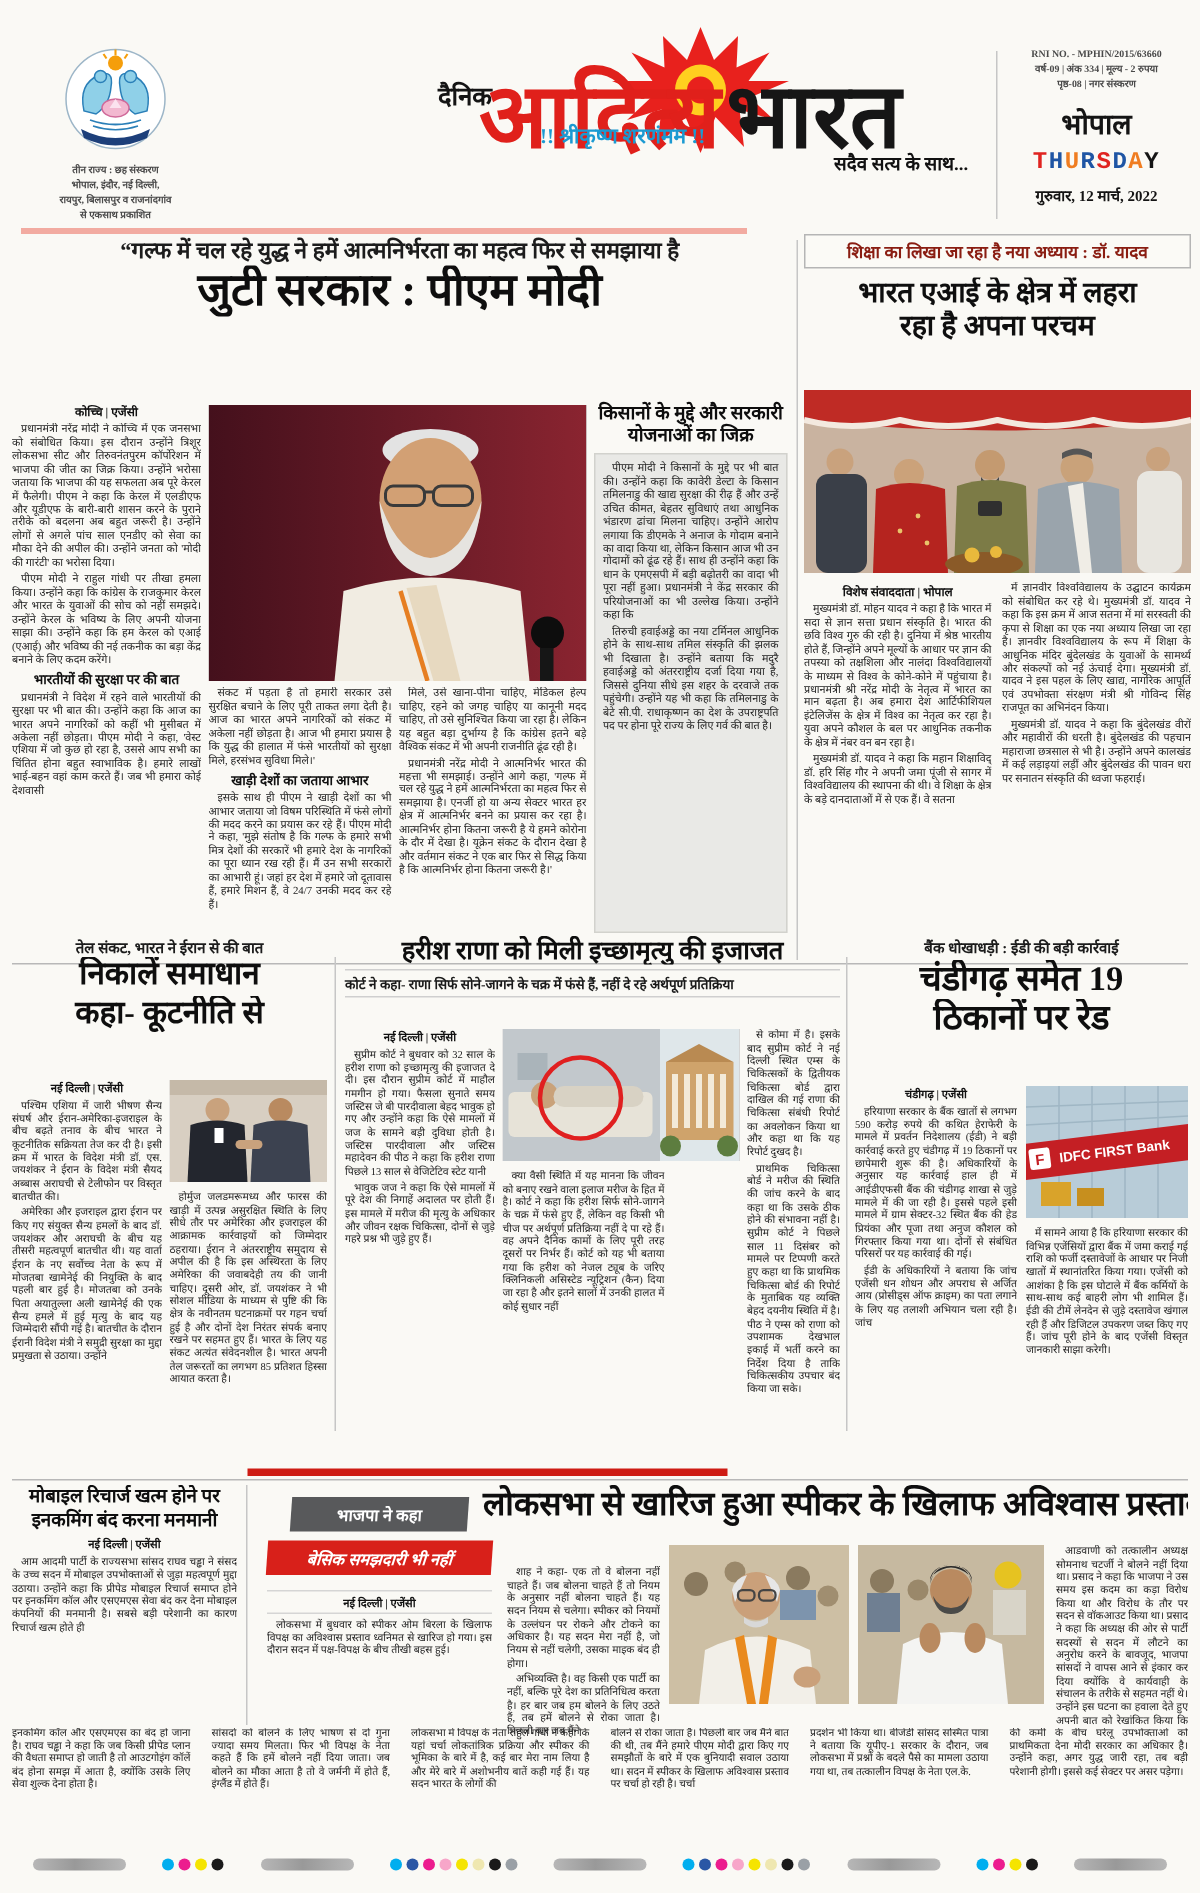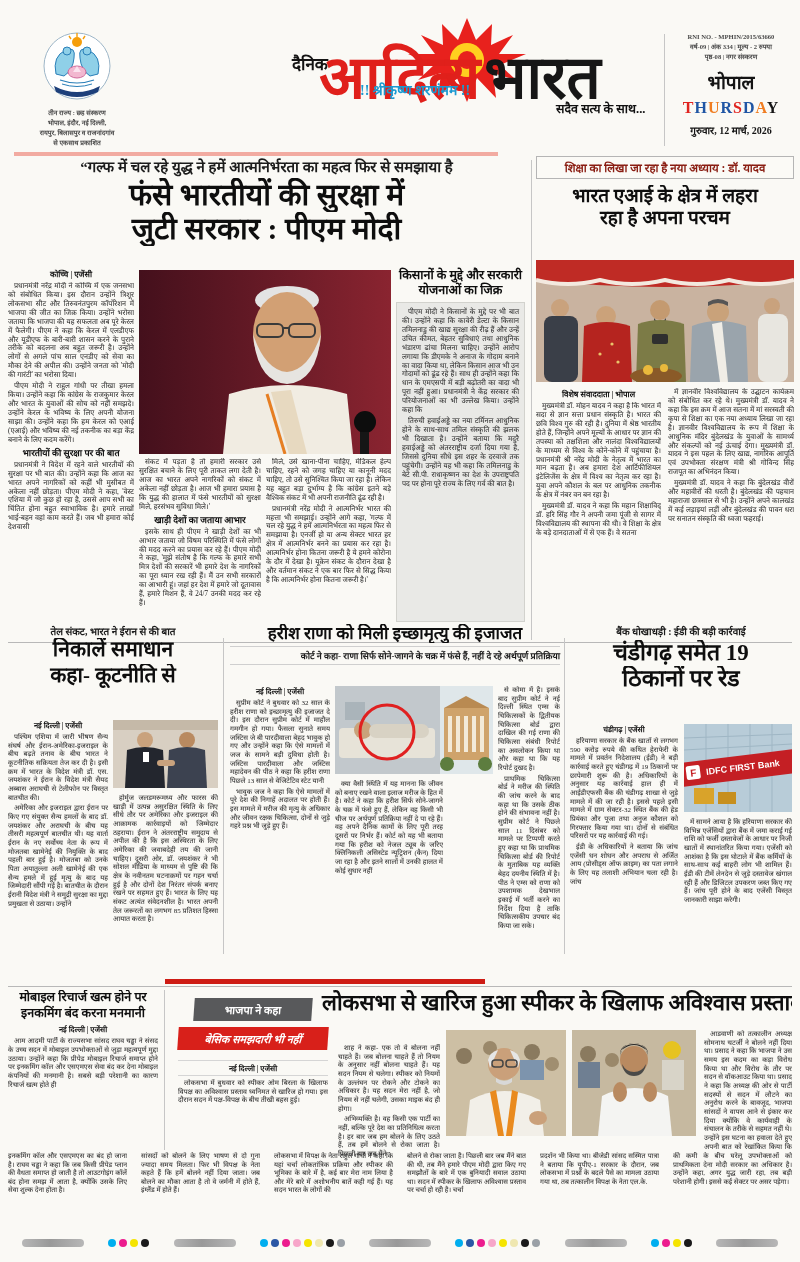"THURSDAY" div { font-family: Liberation Serif, serif -> Liberation Mono, monospace }
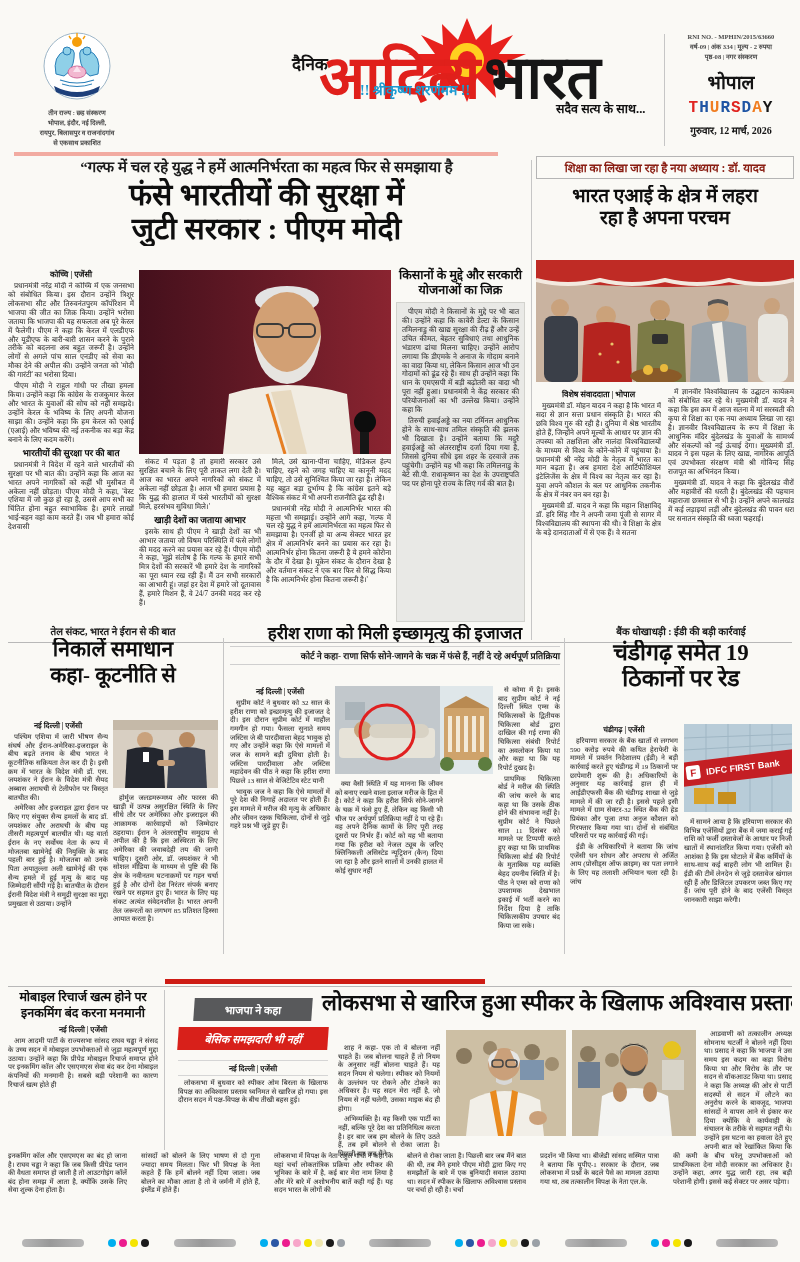"गुरुवार, 12 मार्च, 2026" div { text: 2026 -> 2022 }
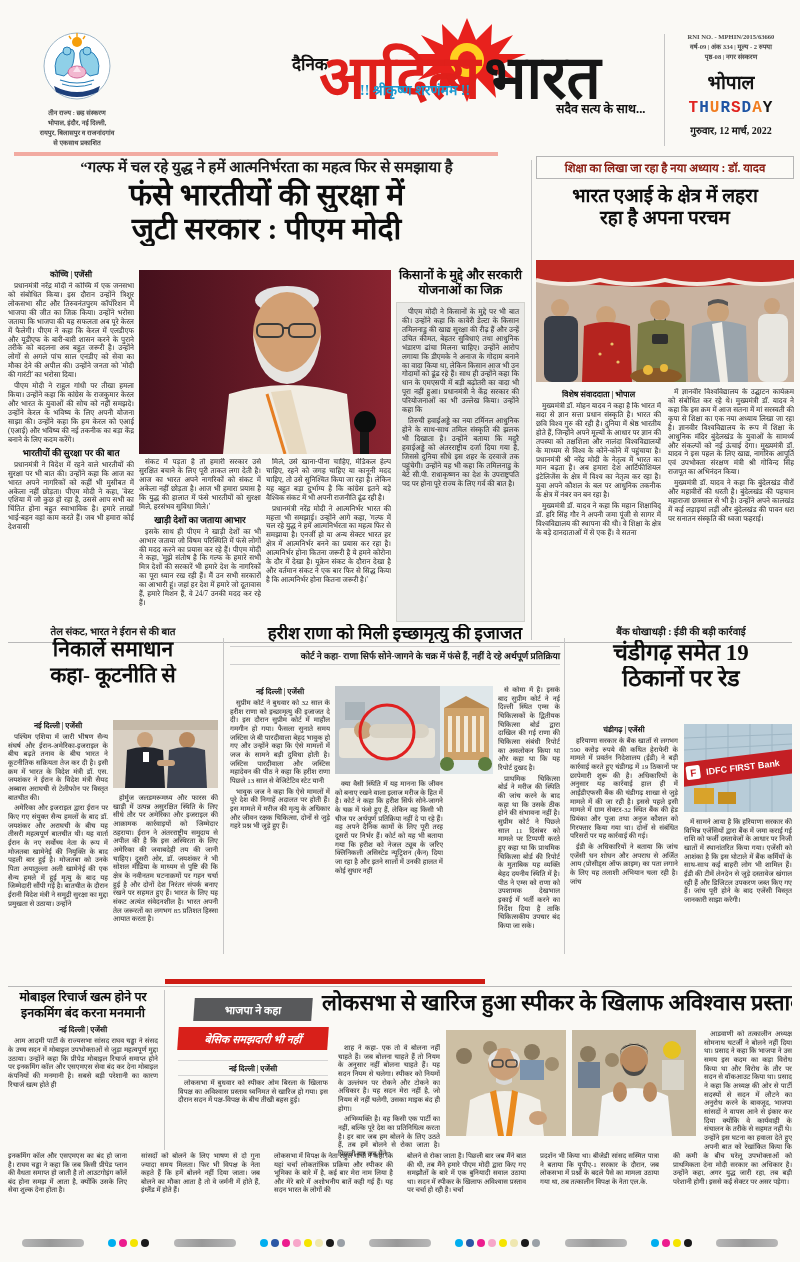"फंसे भारतीयों की सुरक्षा में" div.hl { html: <div>फंसे भारतीयों की सुरक्षा में</div> -> none }
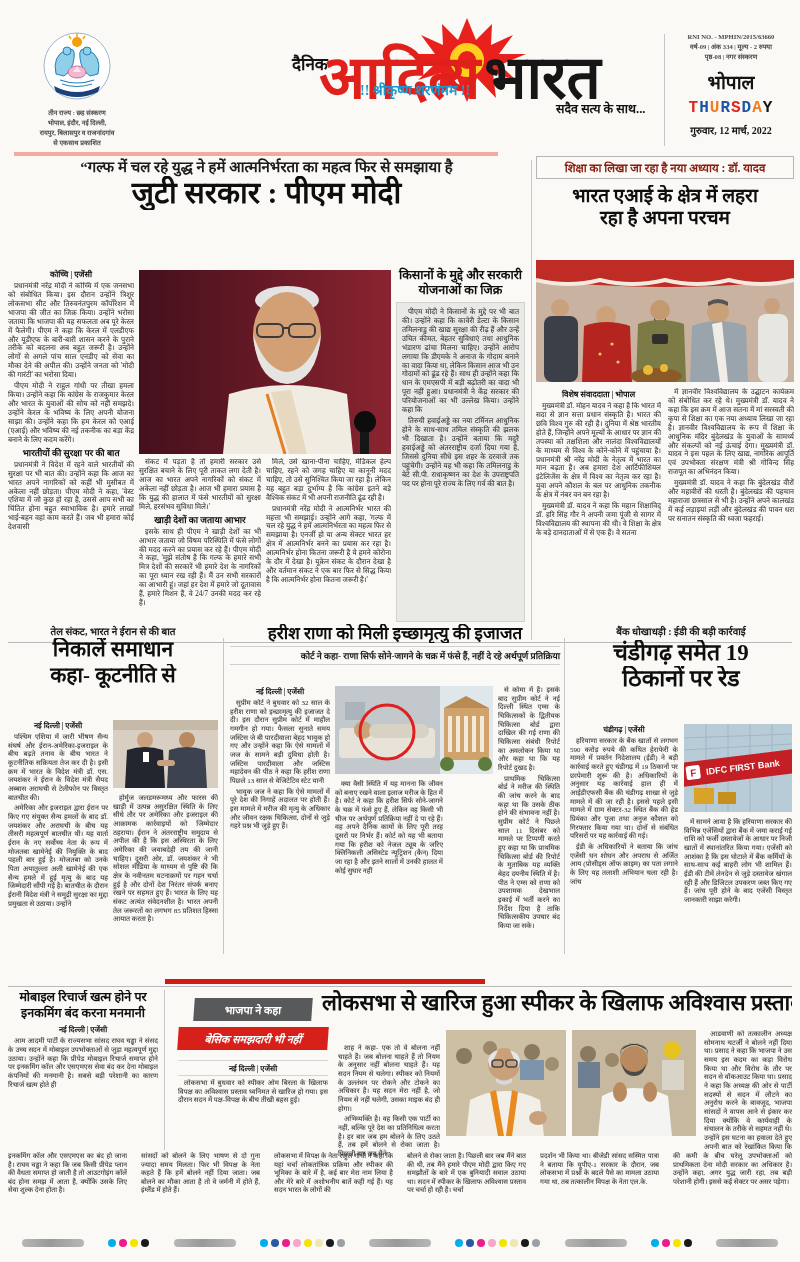"कोर्ट ने कहा- राणा सिर्फ" div { text-align: right -> left }
